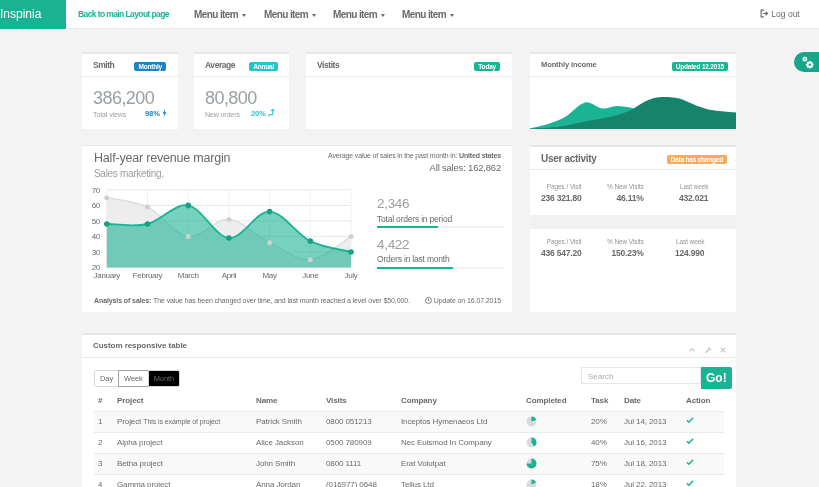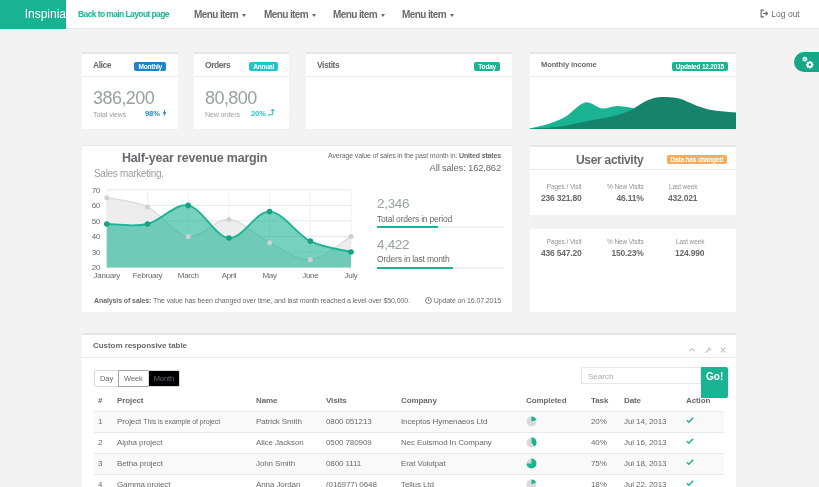"Inspinia" #logo { text-align: right -> left }
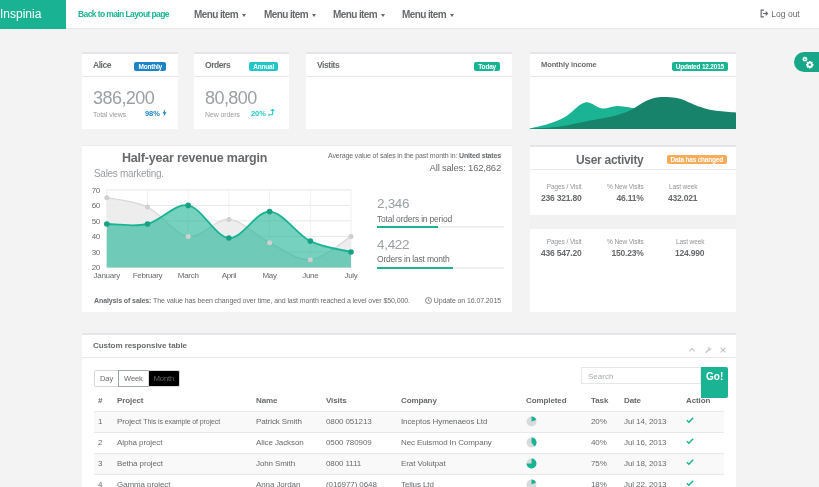"Alice" h5 { text: Alice -> Smith }
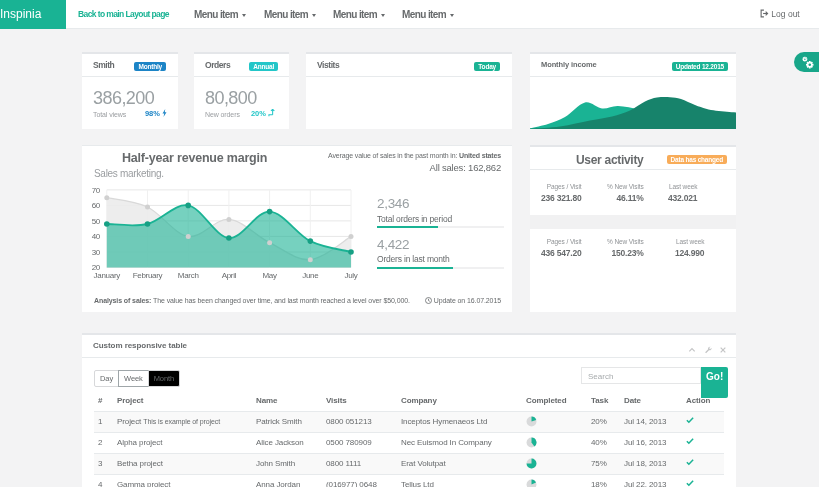"Orders" h5 { text: Orders -> Average }
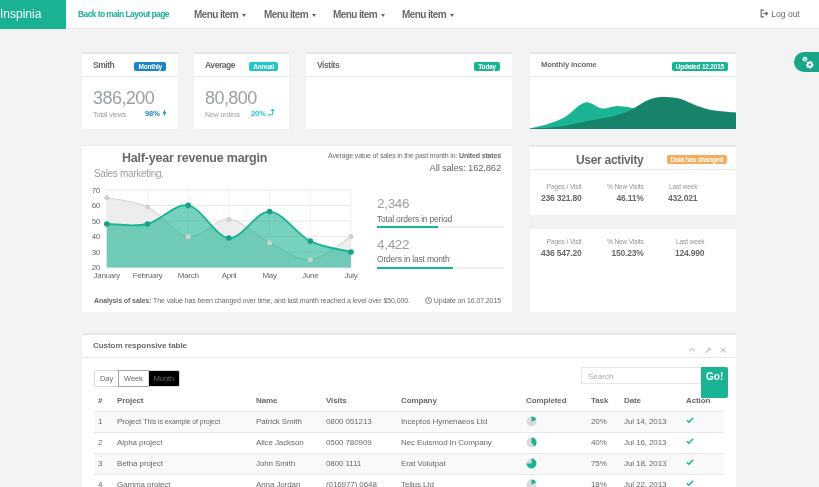"Half-year revenue margin" div { font-weight: bold -> normal; margin-left: 28px -> none }
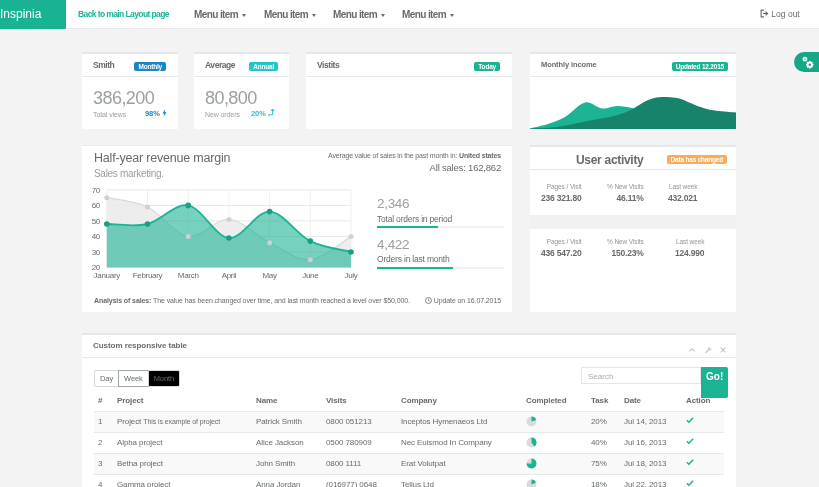"User activity" h5 { font-size: 12px -> 10px; margin-left: 35px -> none }
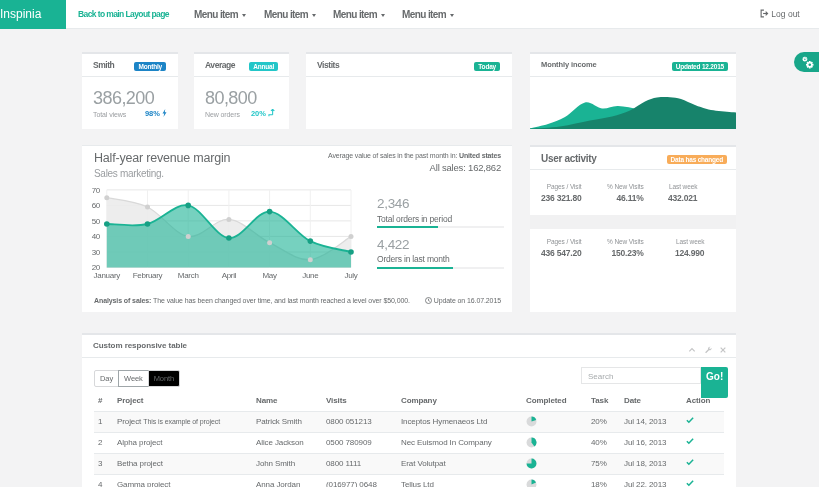"432.021" div { left: 138px -> 149px }
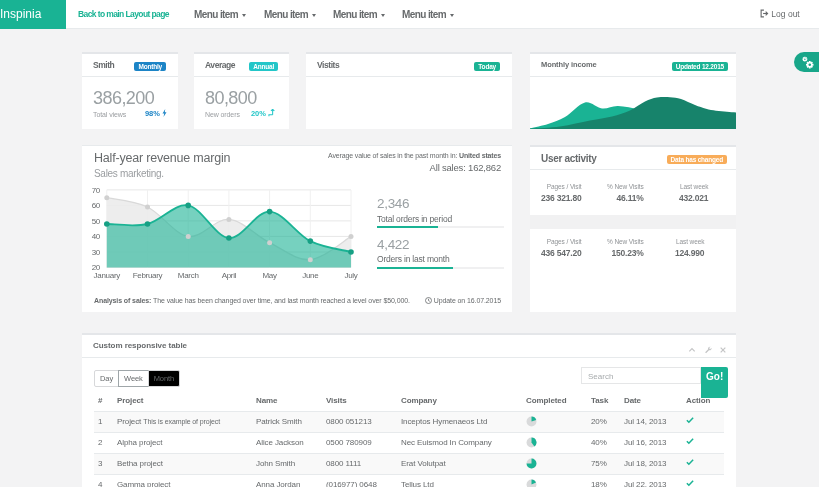"Go!" div { font-size: 10px -> 12px; height: 31px -> 22px }
